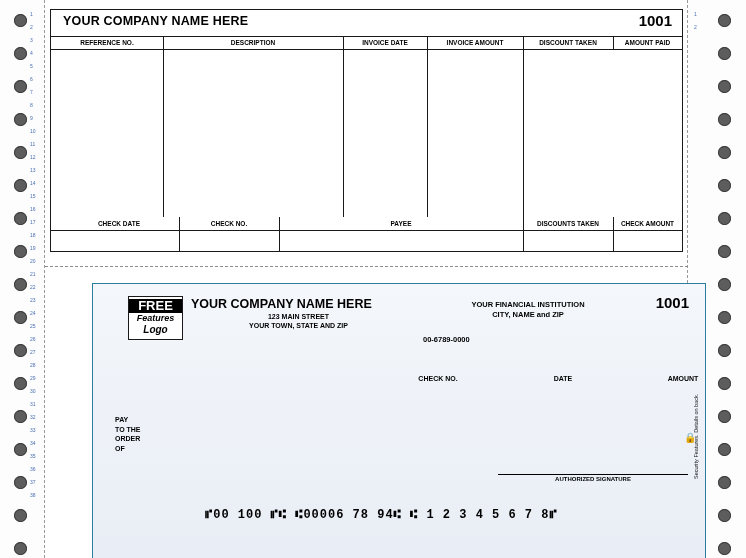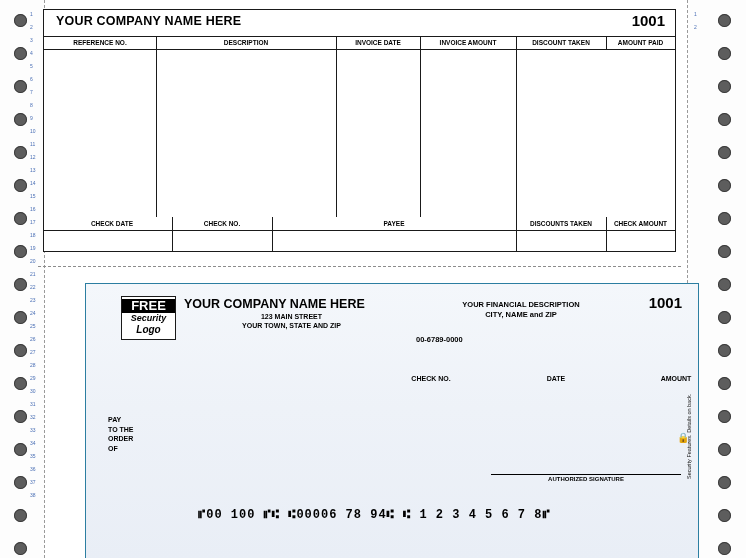"YOUR COMPANY NAME HERE" #doc { left: 38px -> 45px }
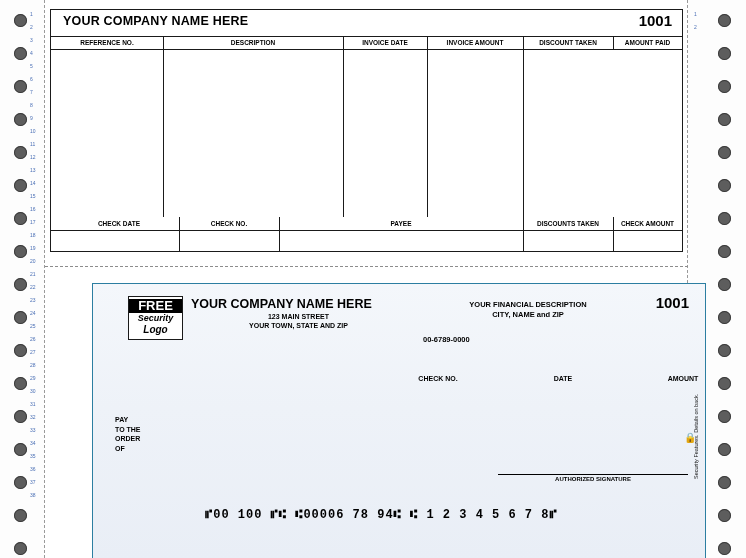"YOUR FINANCIAL DESCRIPTION" div.bank { text: DESCRIPTION -> INSTITUTION }
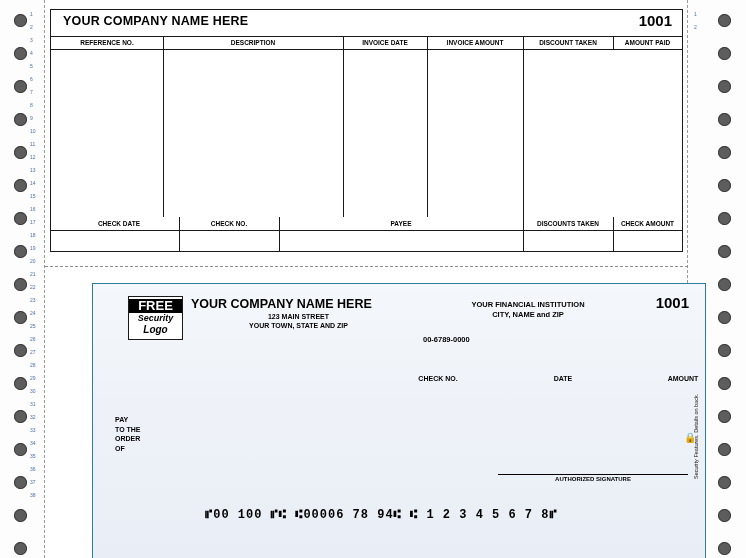"Security" span.logo-std { text: Security -> Features }
